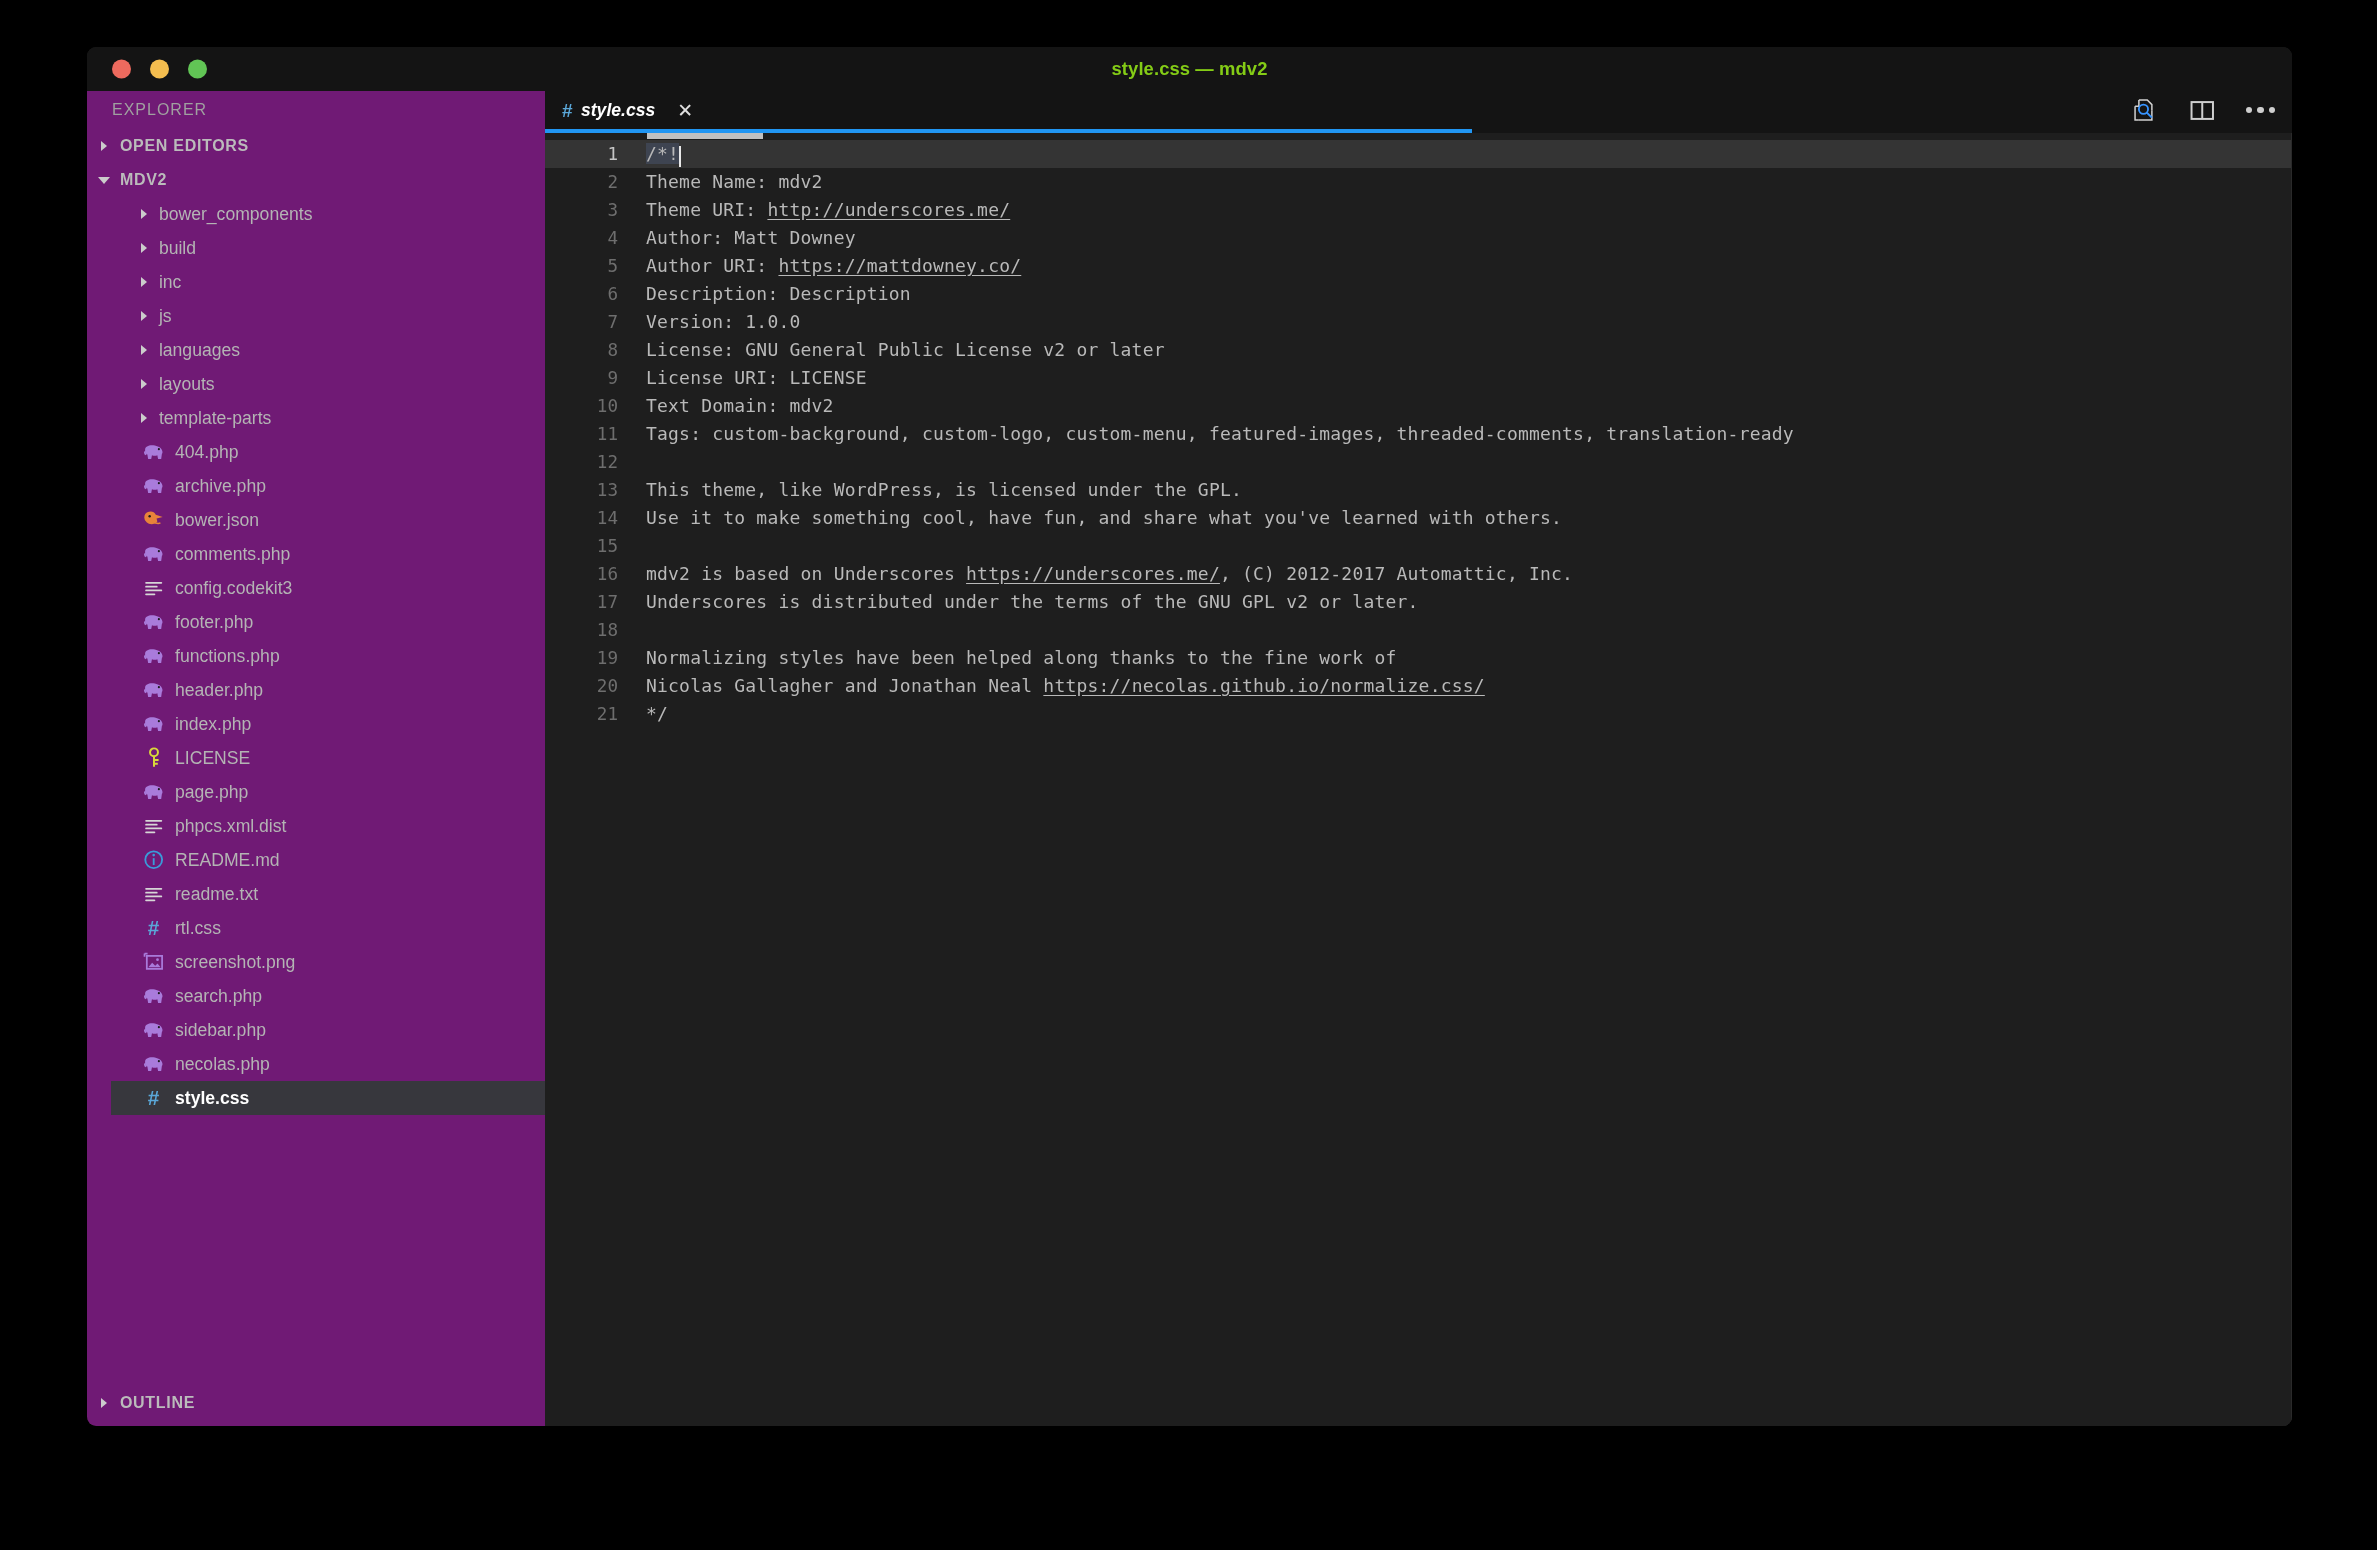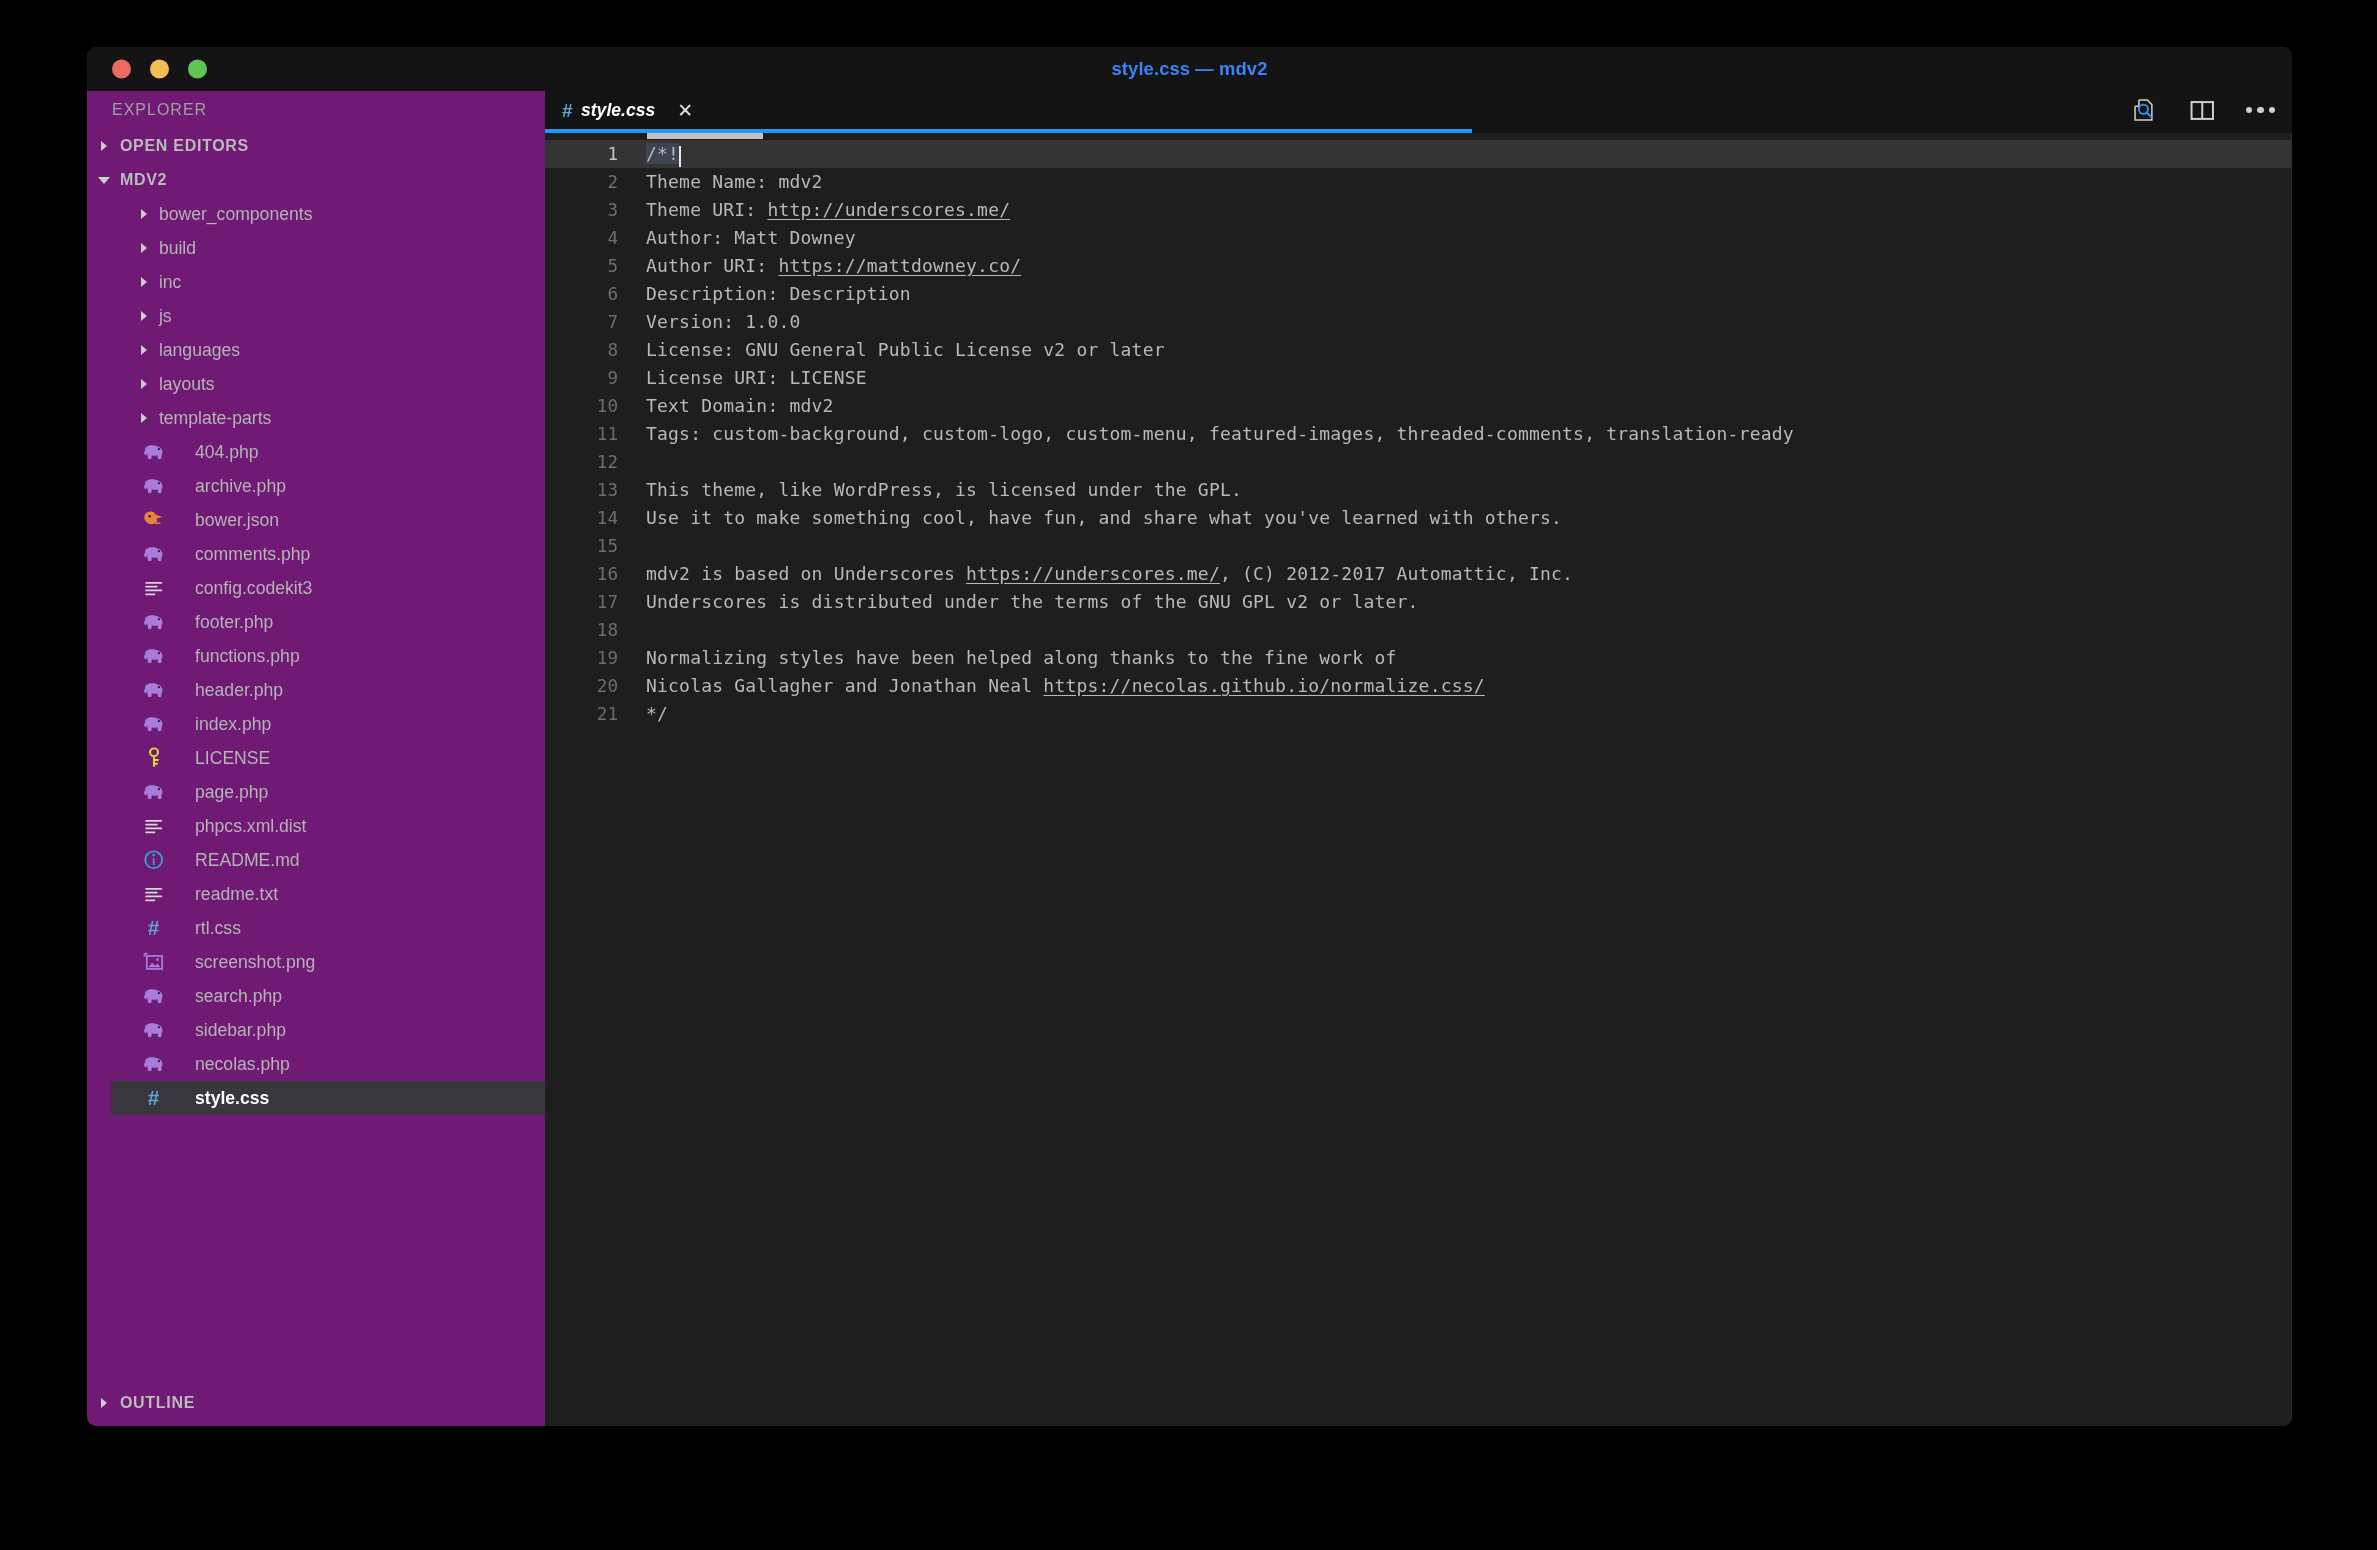"style.css — mdv2" #window-title { color: #3b82f6 -> #84cc16 }
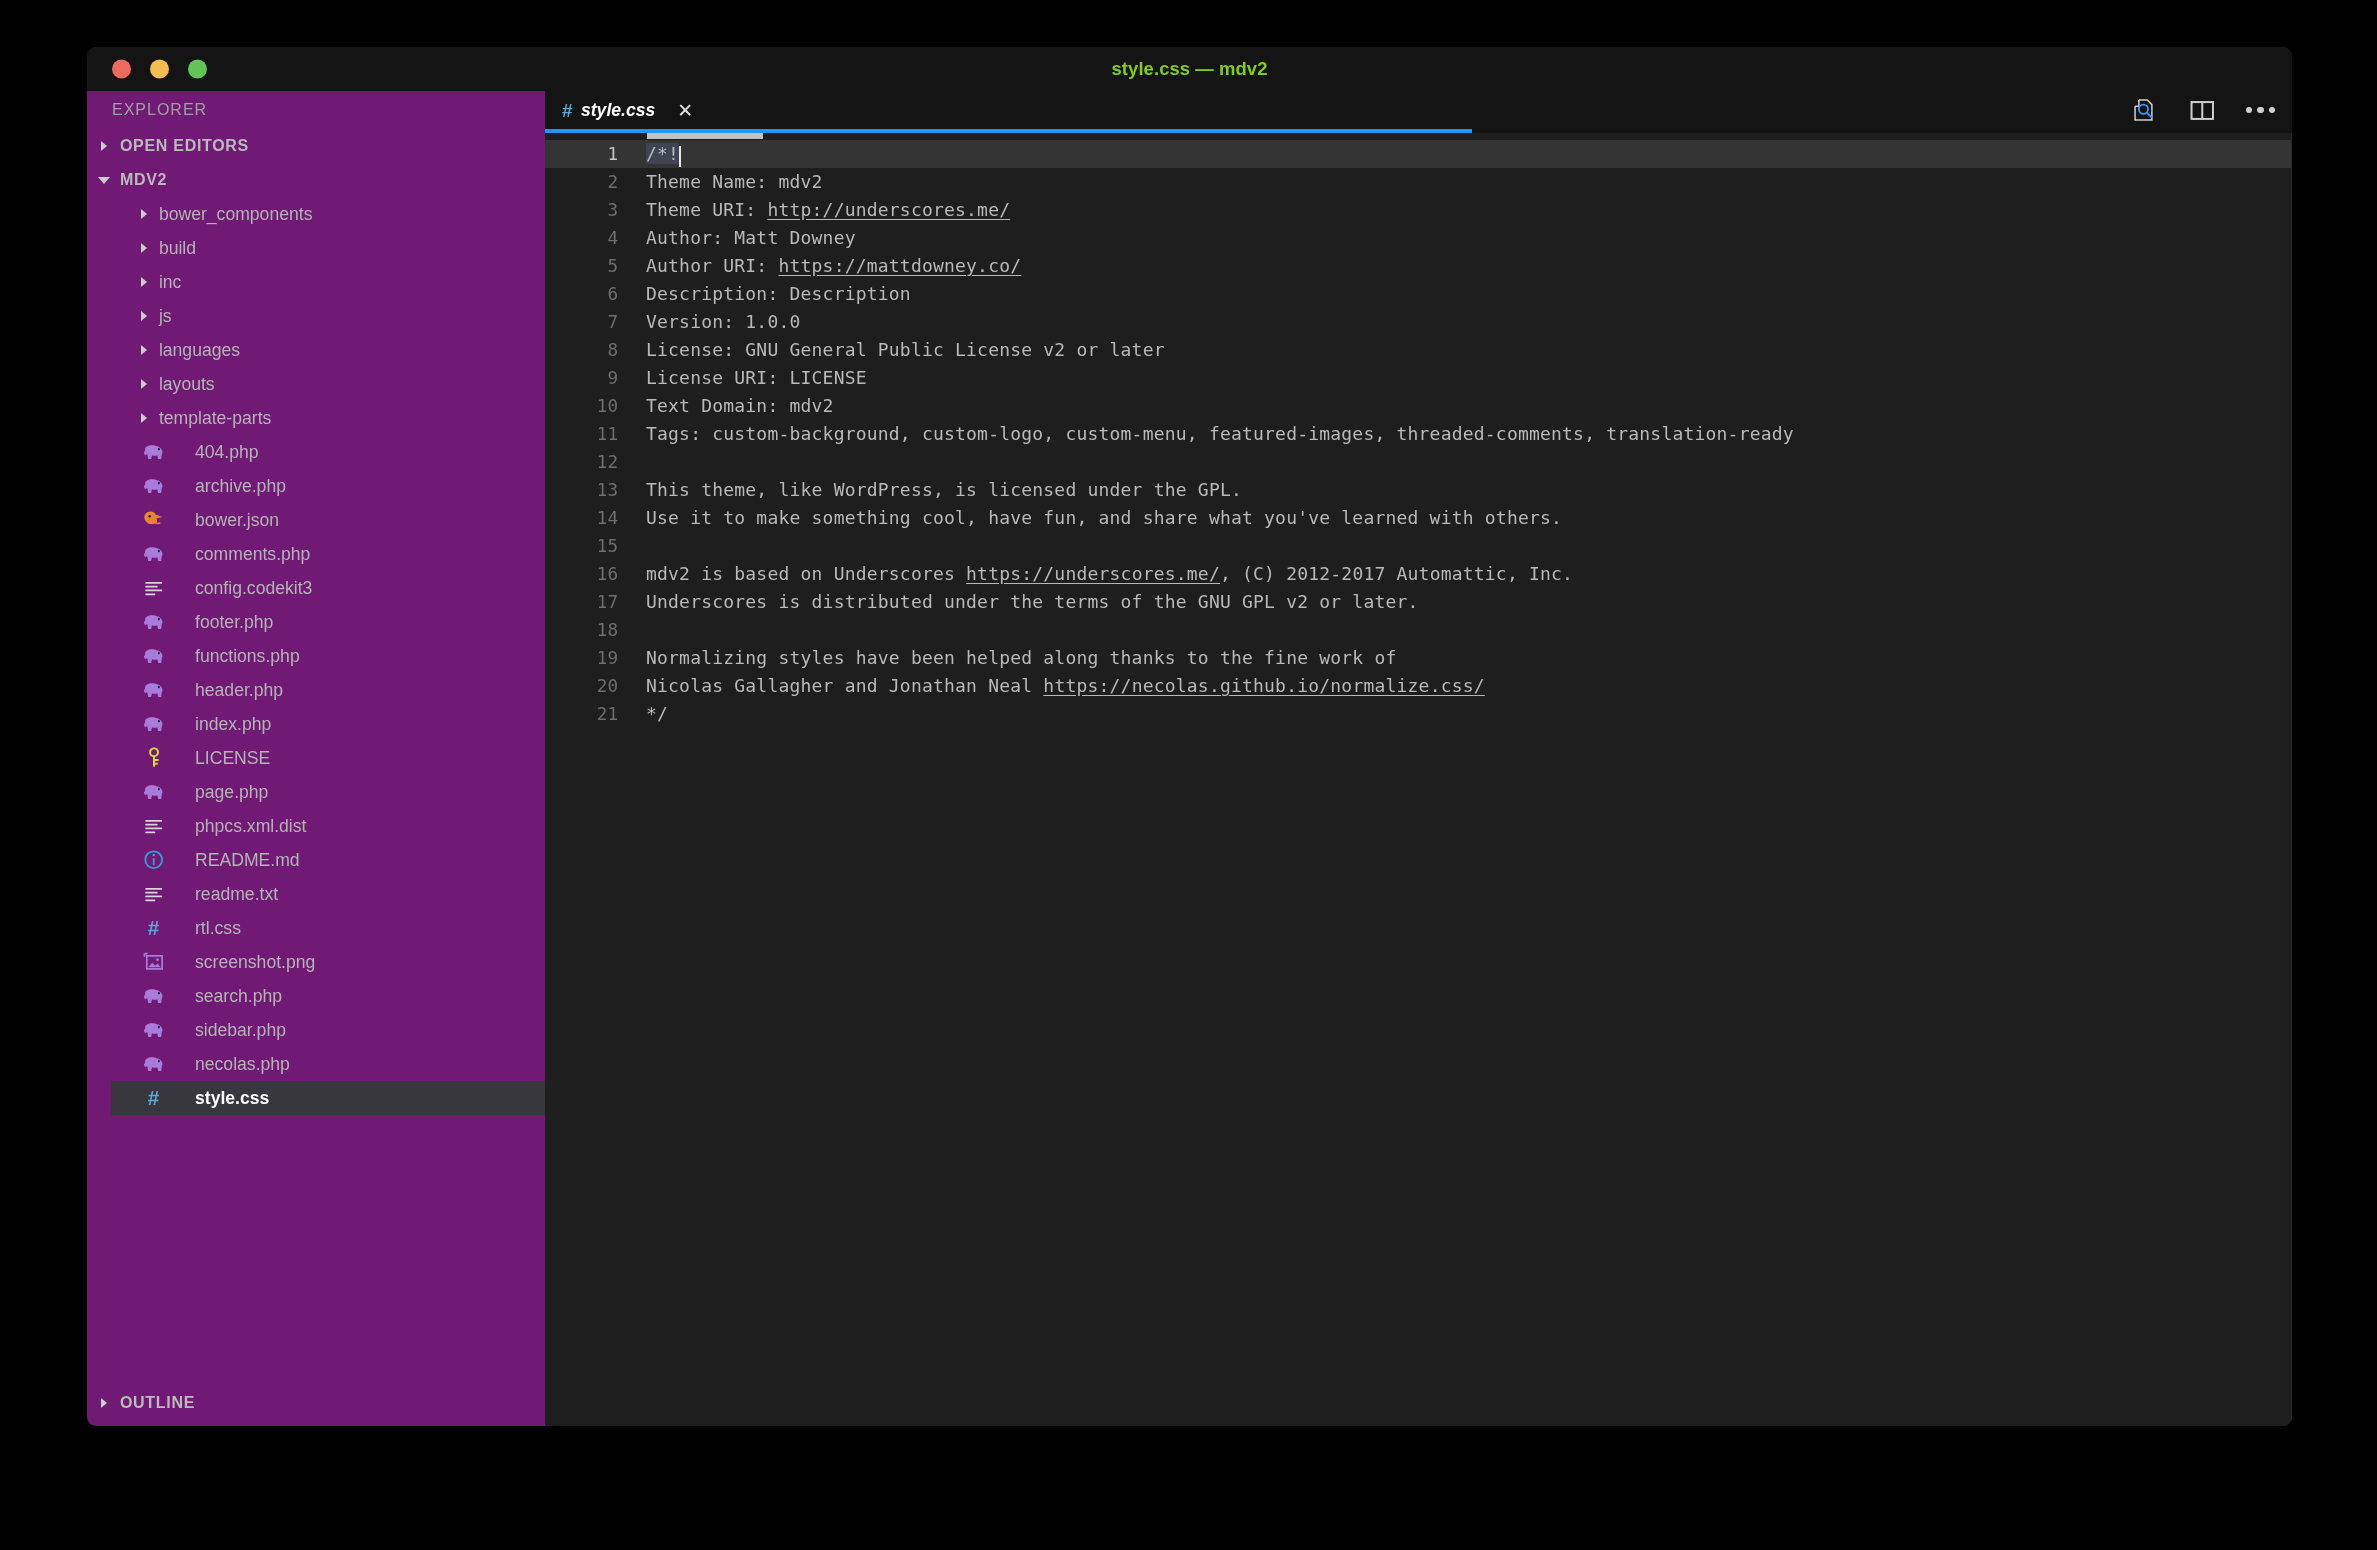"404.php" .tree-row.file { gap: 20px -> none }
